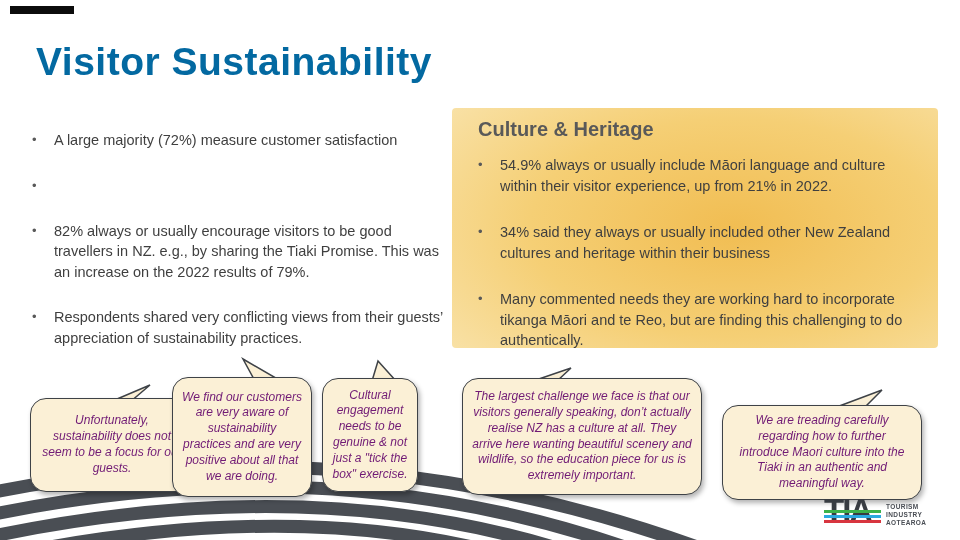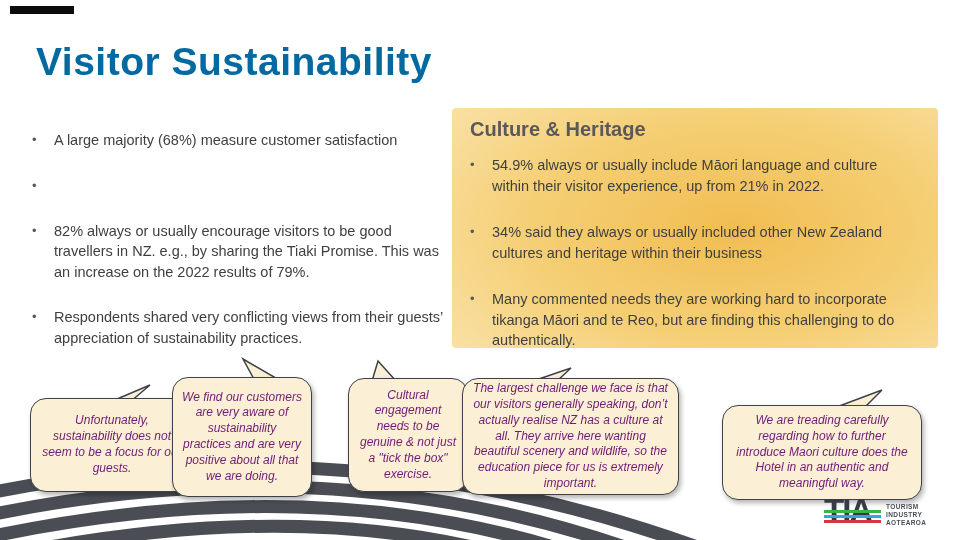"A large majority (68%) measure" span { text: 68% -> 72% }
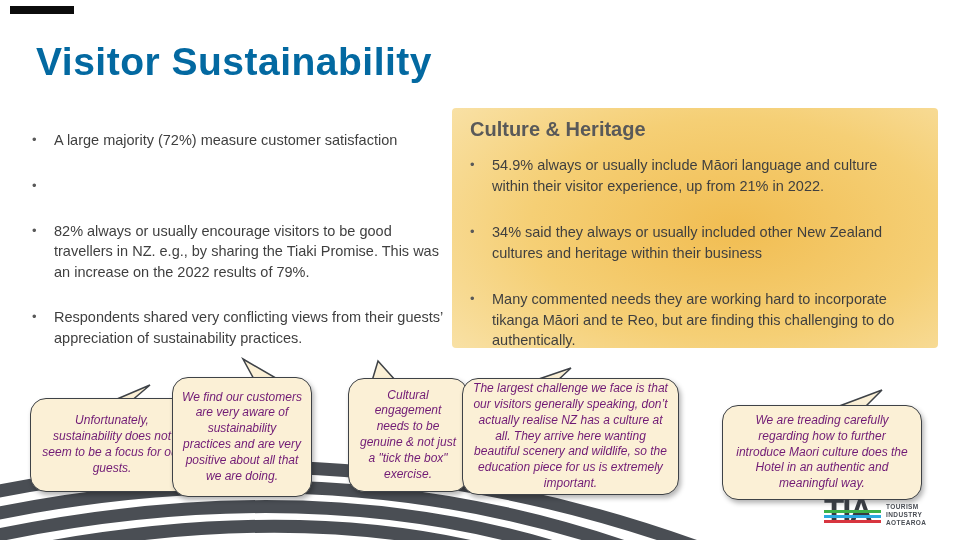"Culture & Heritage" .panel { padding: 10px 20px 0 18px -> 10px 20px 0 26px }
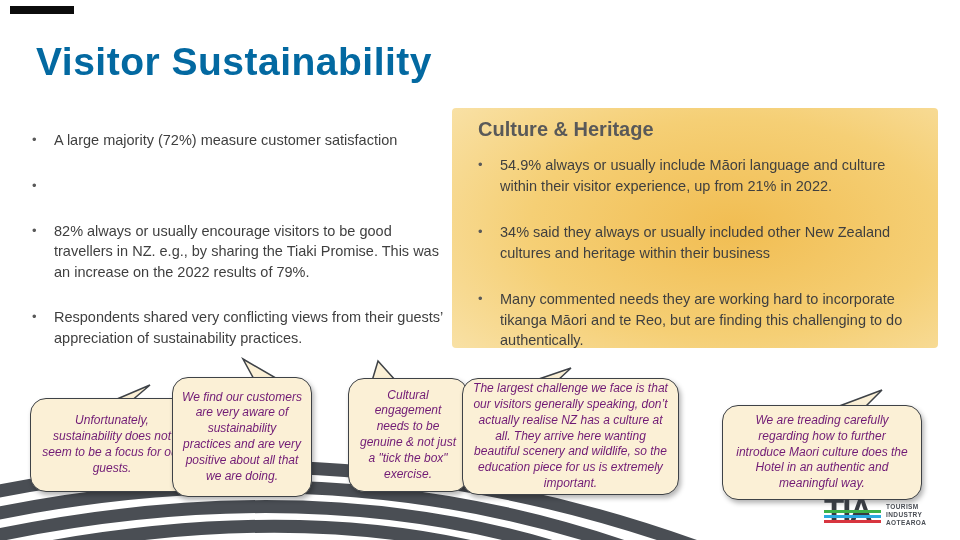"Cultural engagement needs to be" .b3 { left: 348px -> 322px; width: 120px -> 96px }
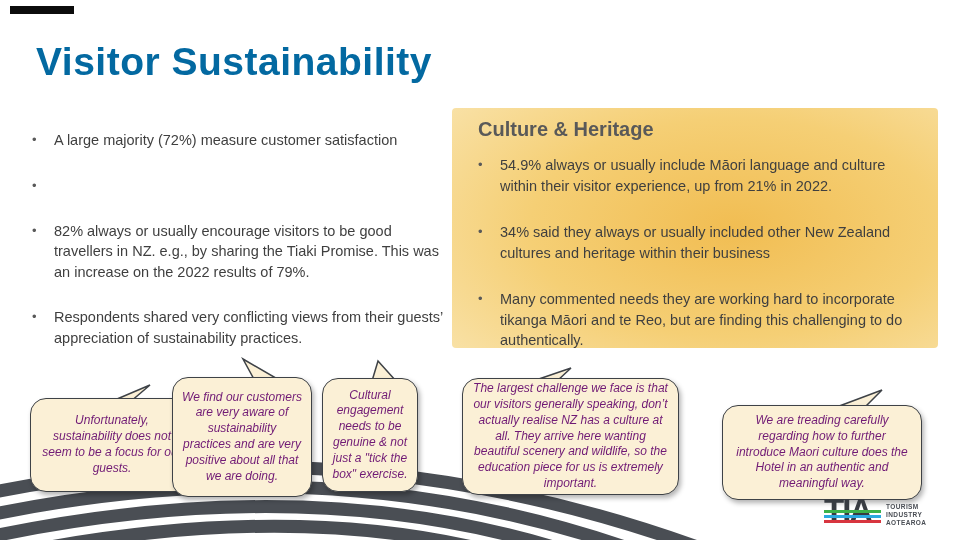"The largest challenge we face" .b4 { width: 217px -> 240px }
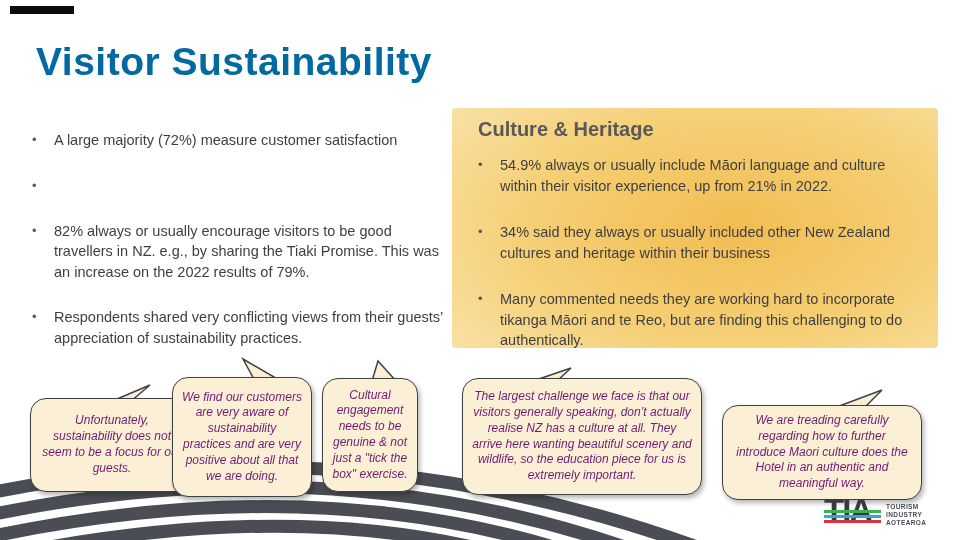"We are treading carefully regarding" span { text: does the Hotel -> into the Tiaki }
